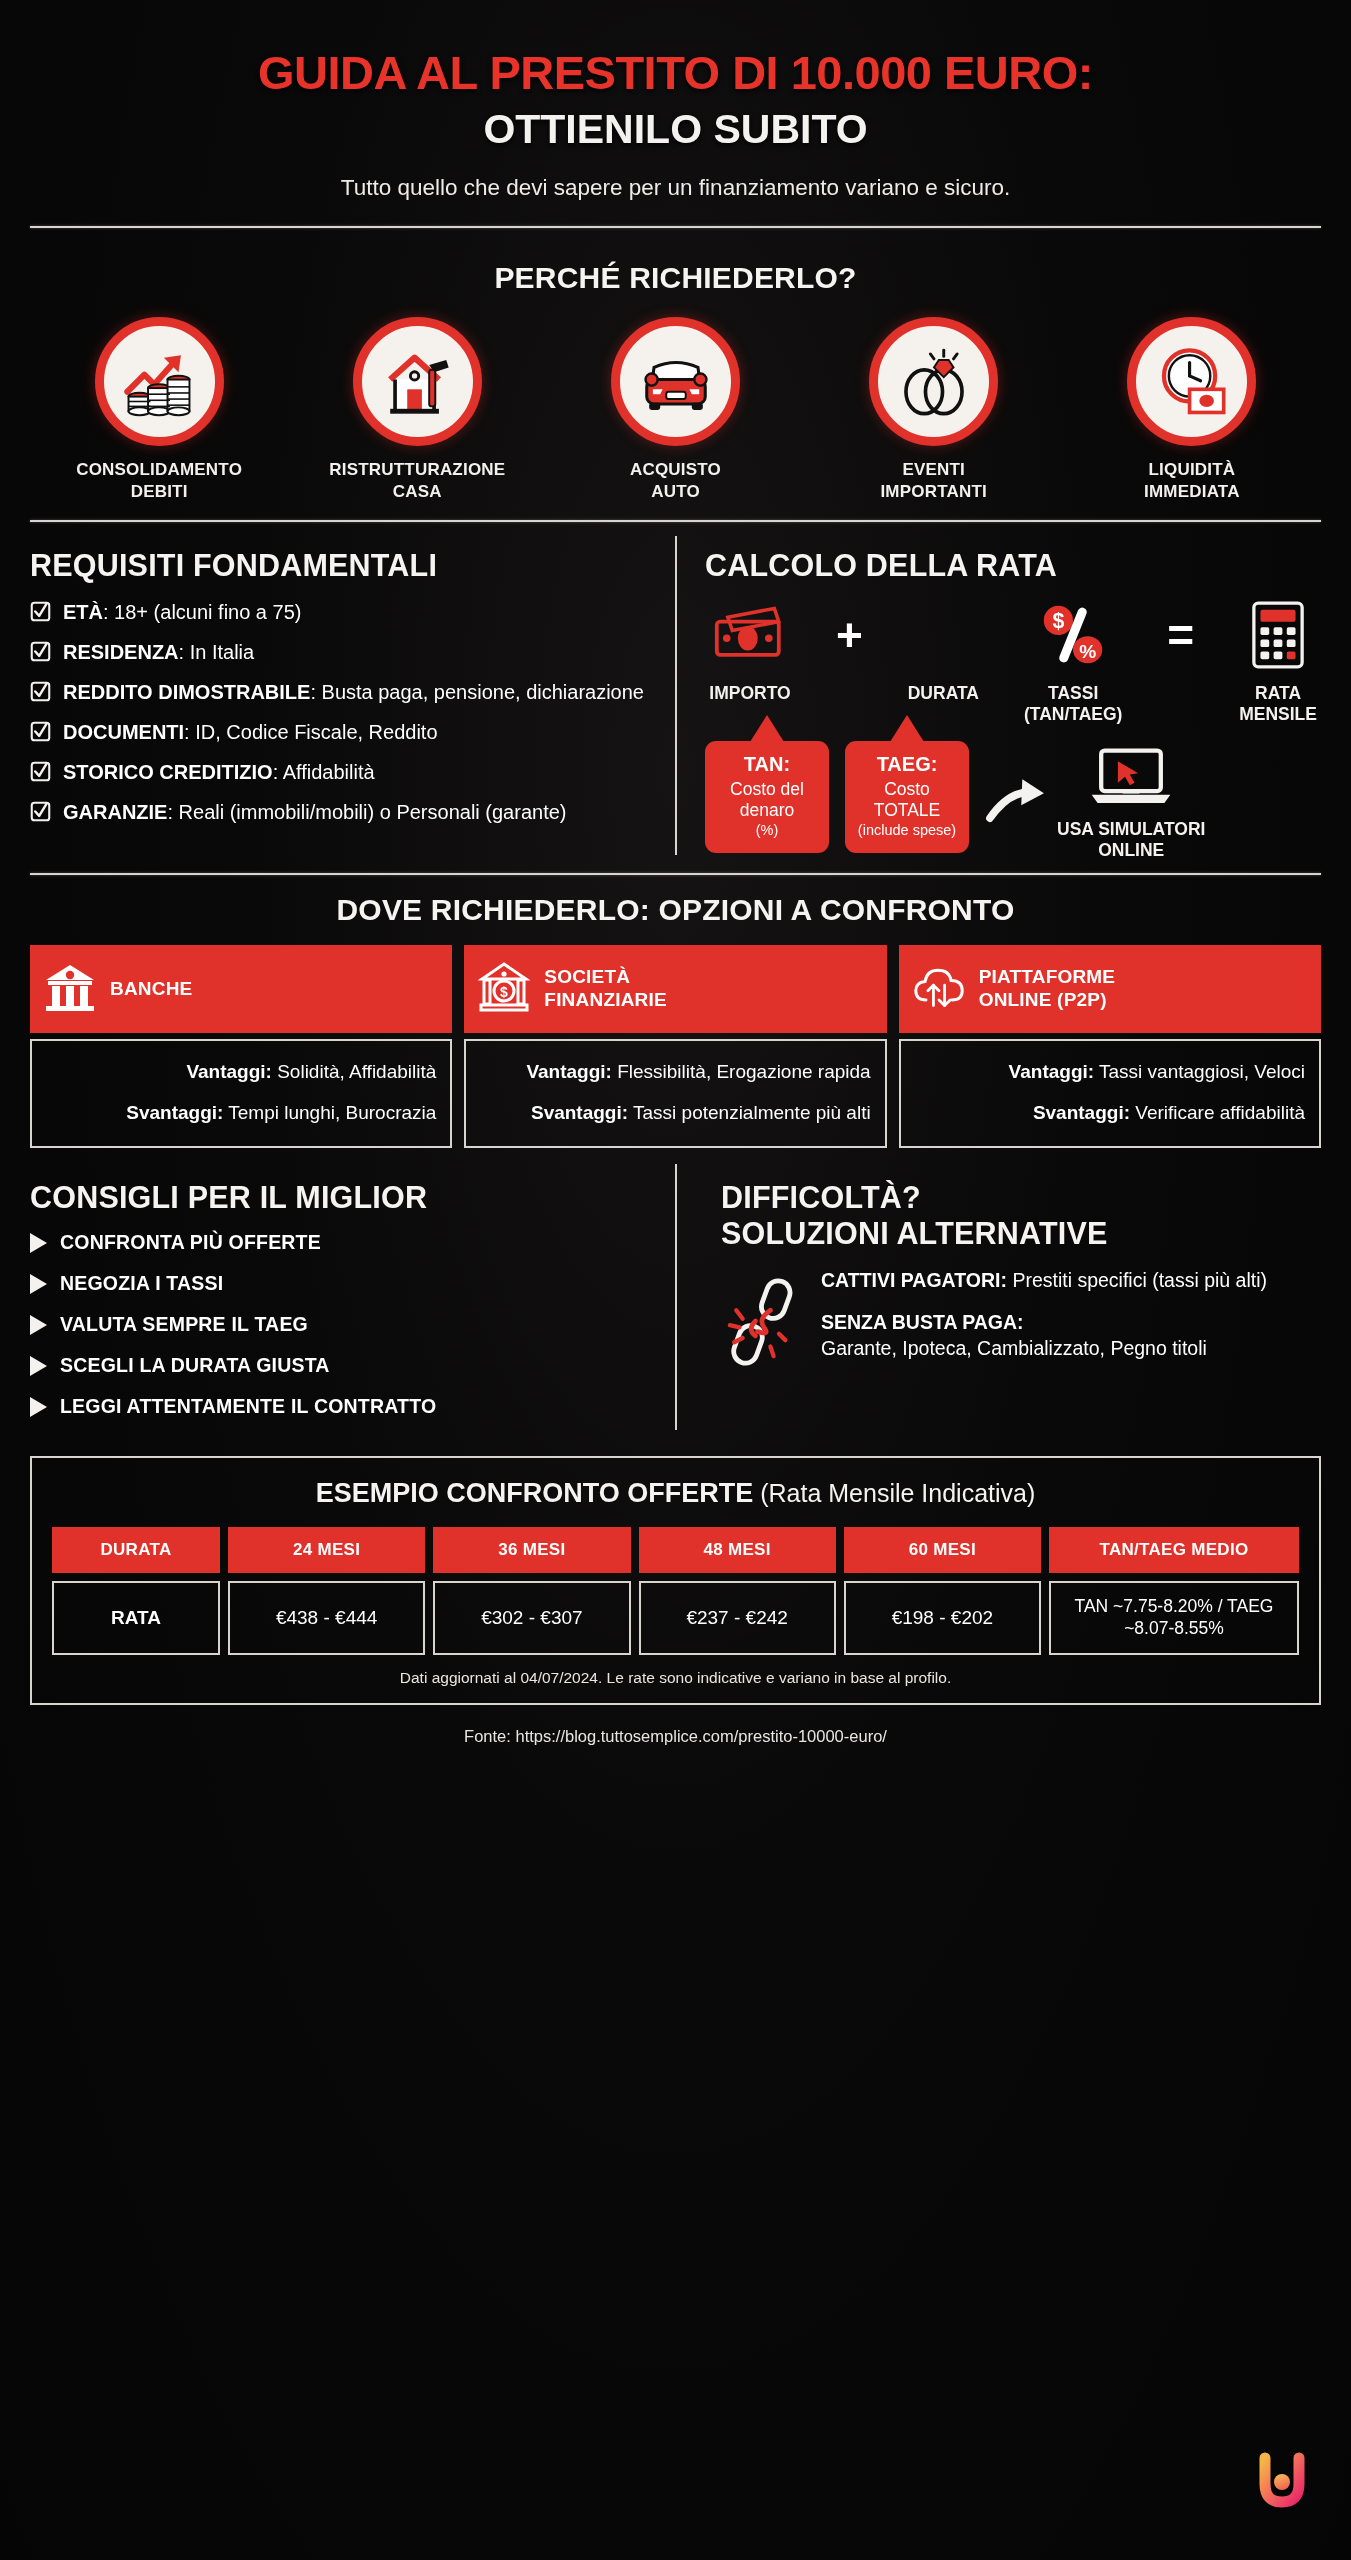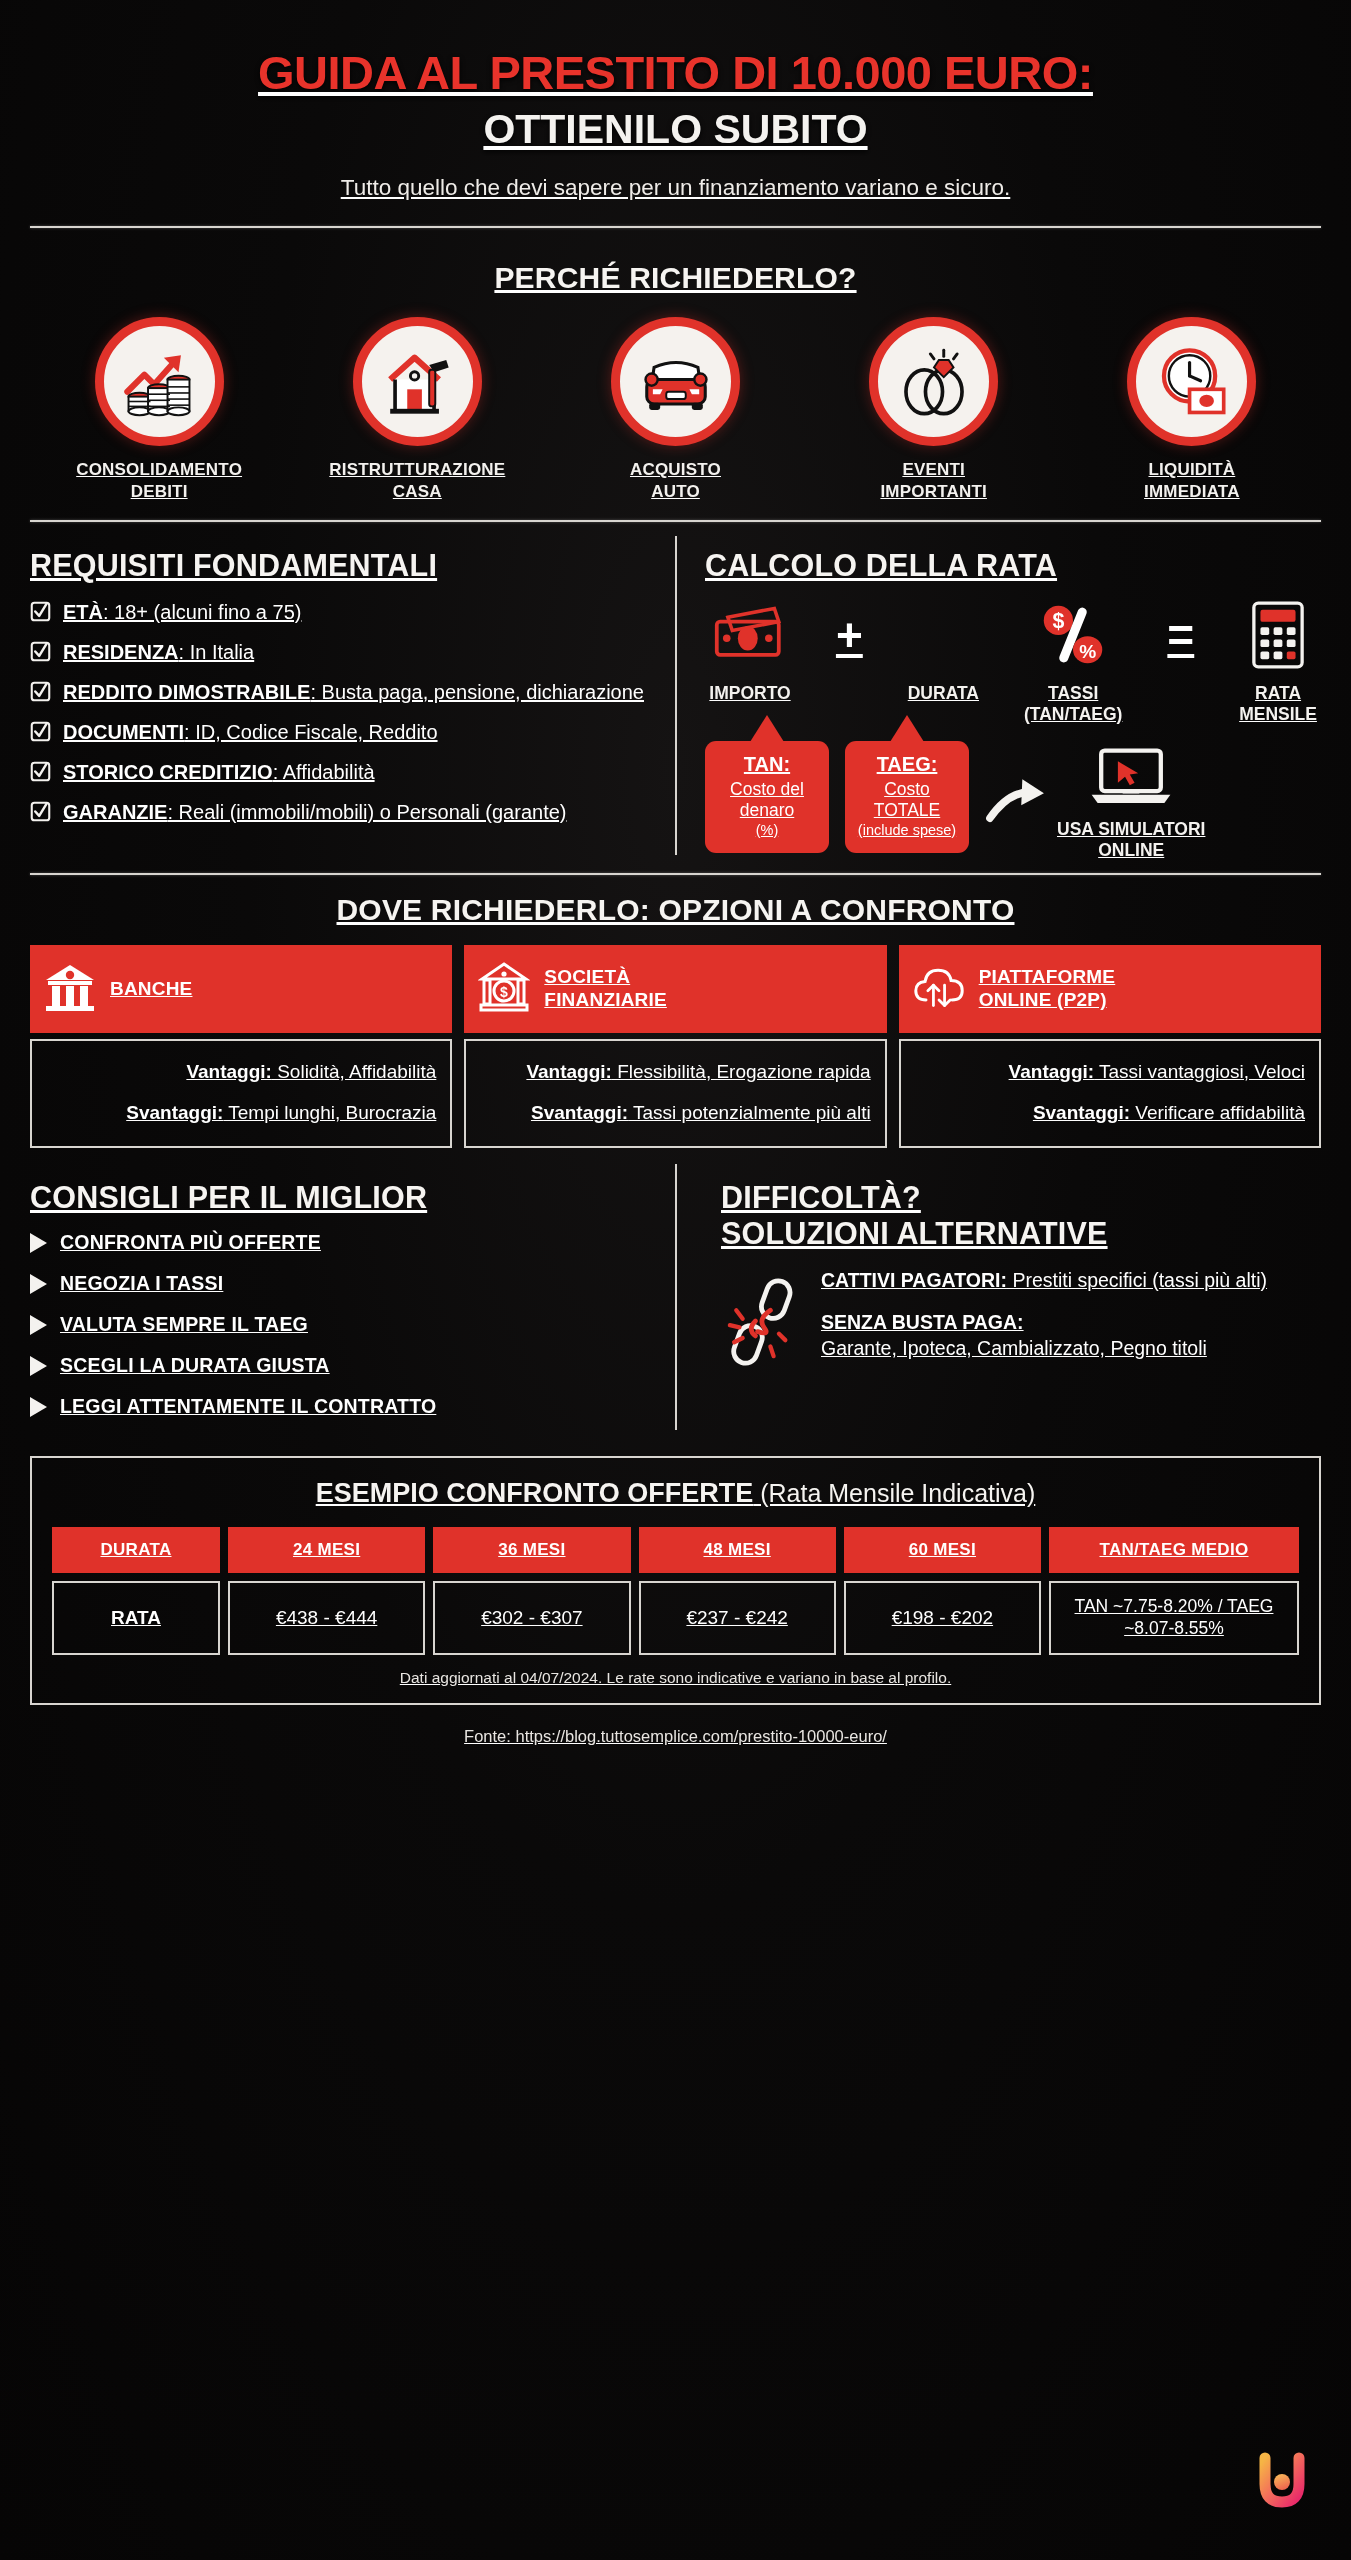"GUIDA AL PRESTITO DI 10.000" .page { text-decoration: underline -> none }
